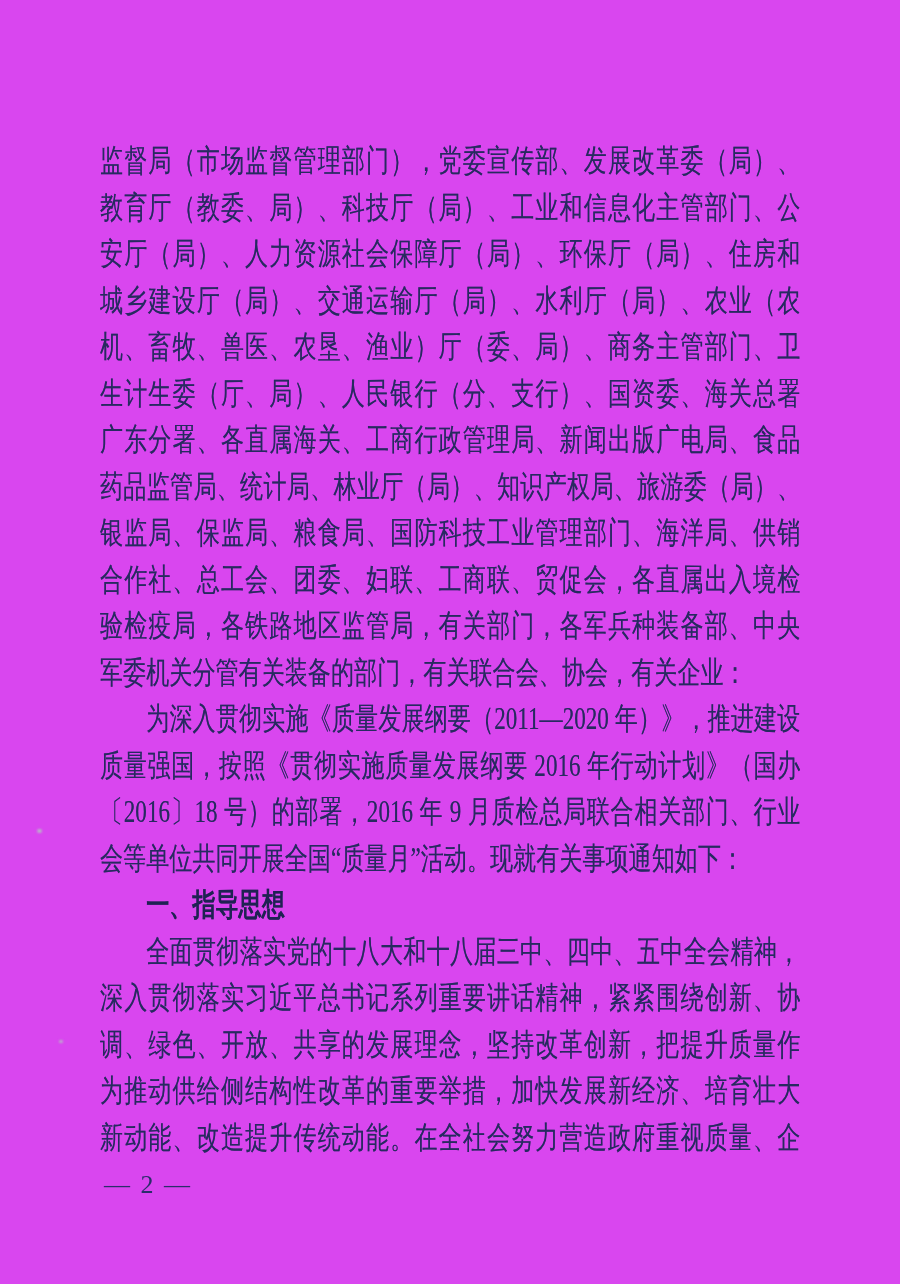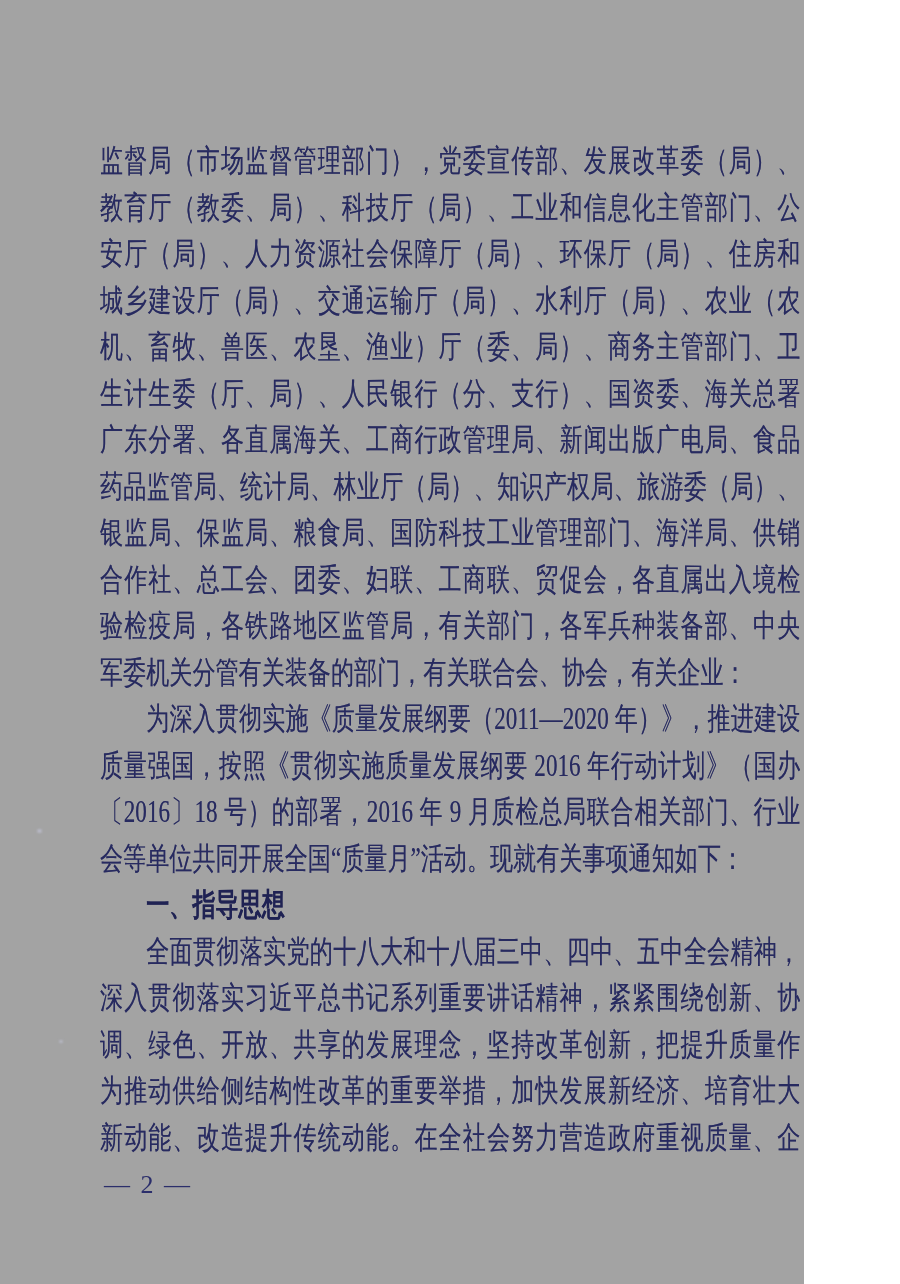"监督局（市场监督管理部门），党委宣传部、发展改革委（局）、" .page { background: #a3a3a3 -> #d946ef; width: 804px -> 900px }
